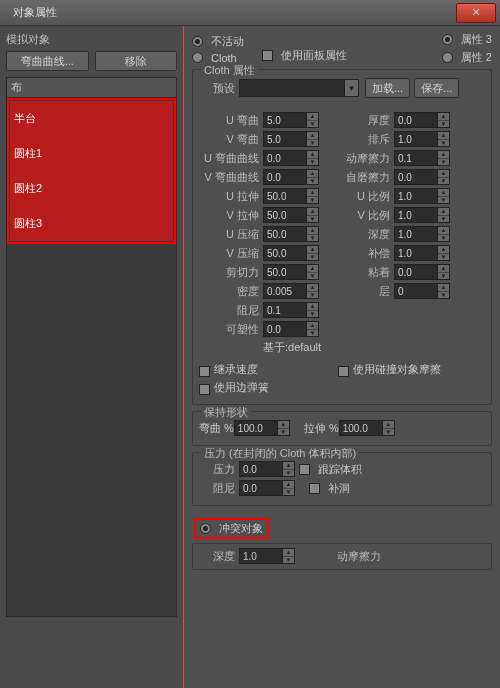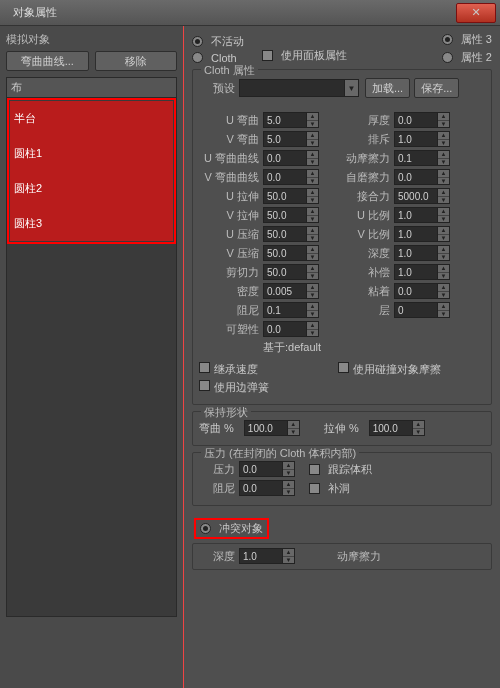"接合力" div.prow { html: <div> <span>接合力</span> <div> <input> <span> <div>▲</div> <div>▼</div> </span> </div> </div> -> none }
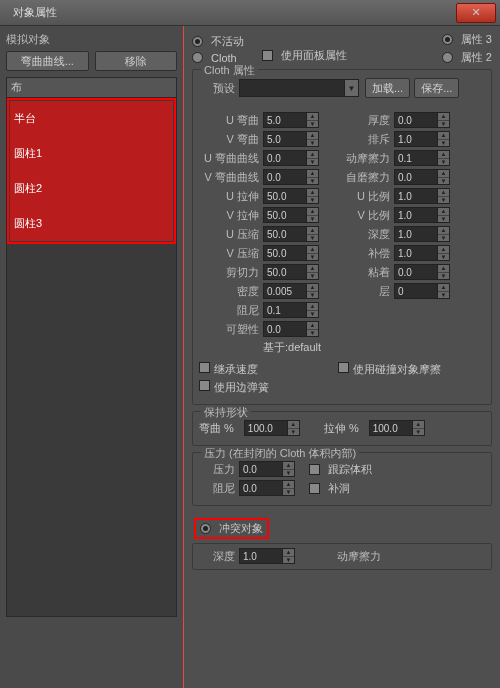"继承速度" .chklab { align-items: flex-start -> flex-end }
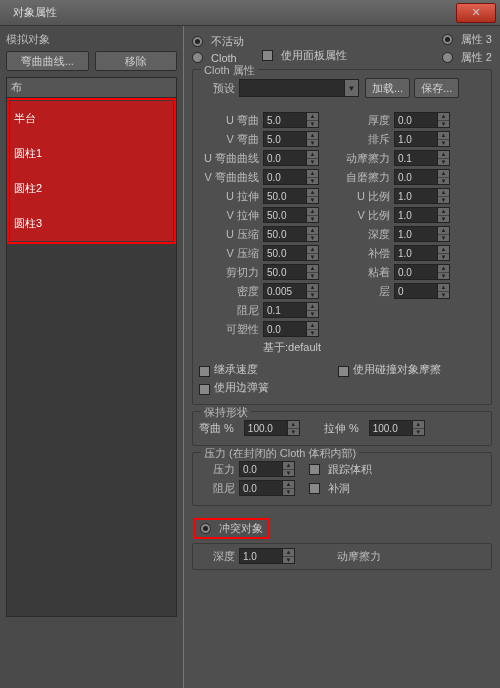"弯曲 %" div.prow { gap: 10px -> none }
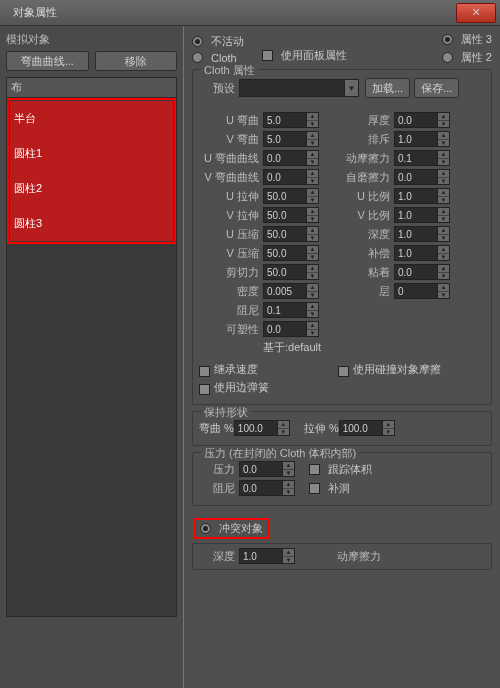"跟踪体积" label.inline { margin-left: 14px -> 4px }
